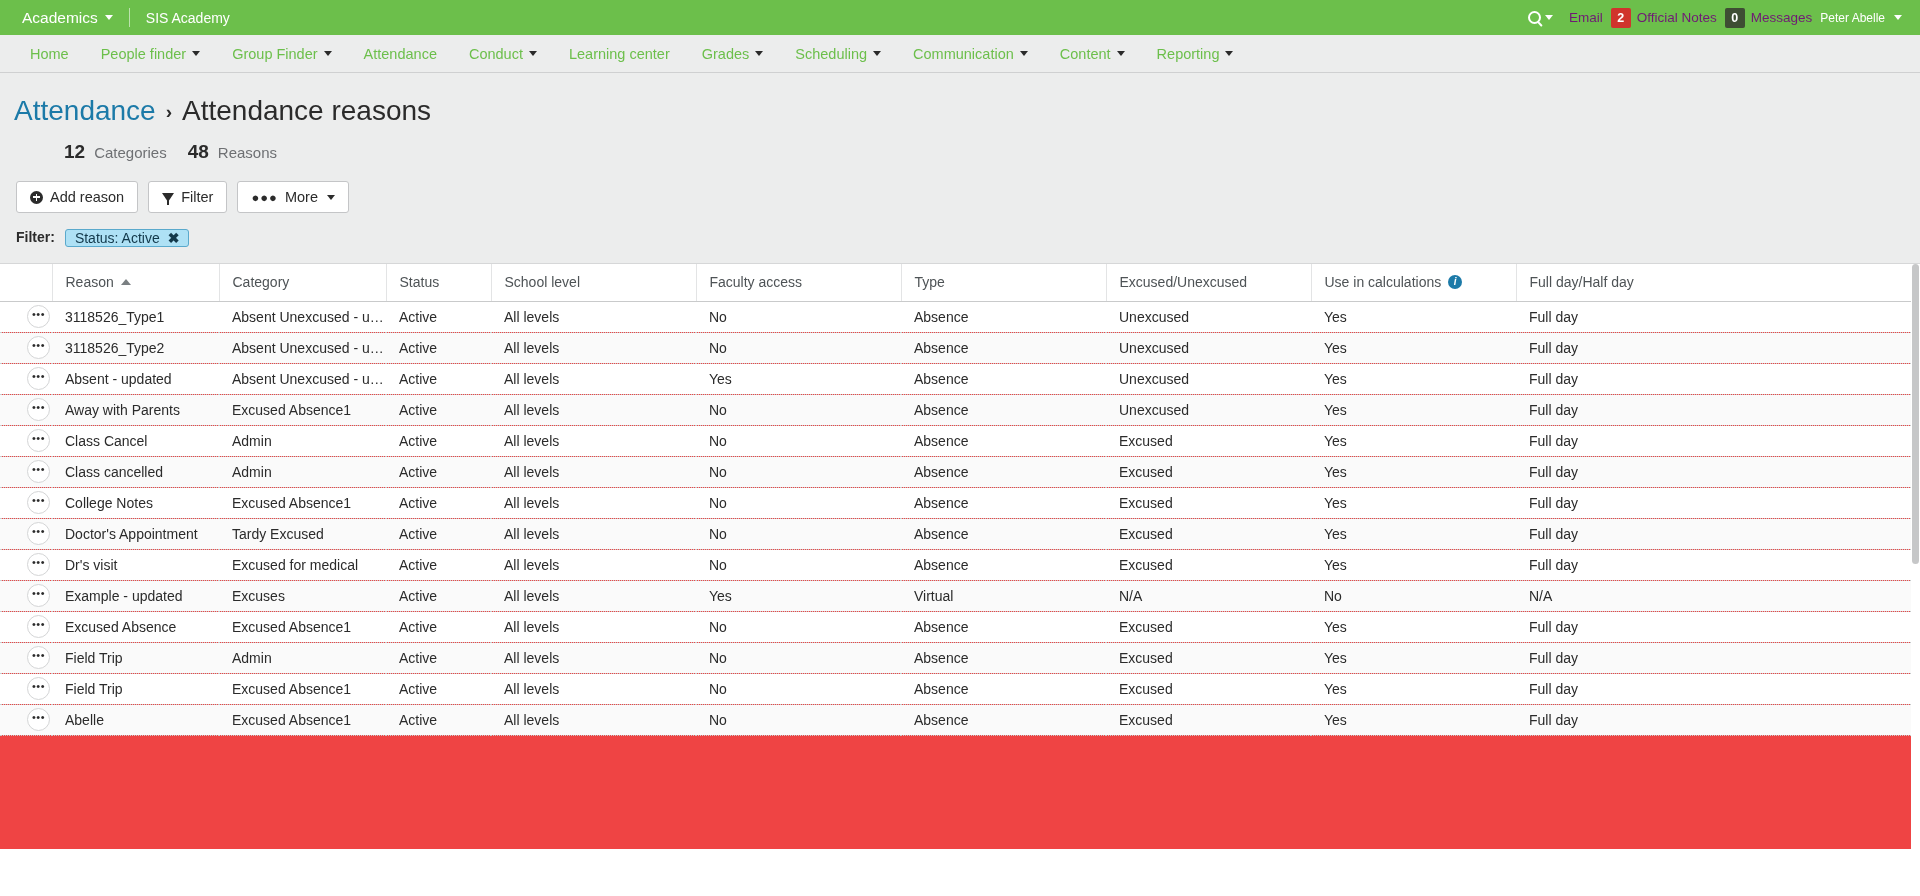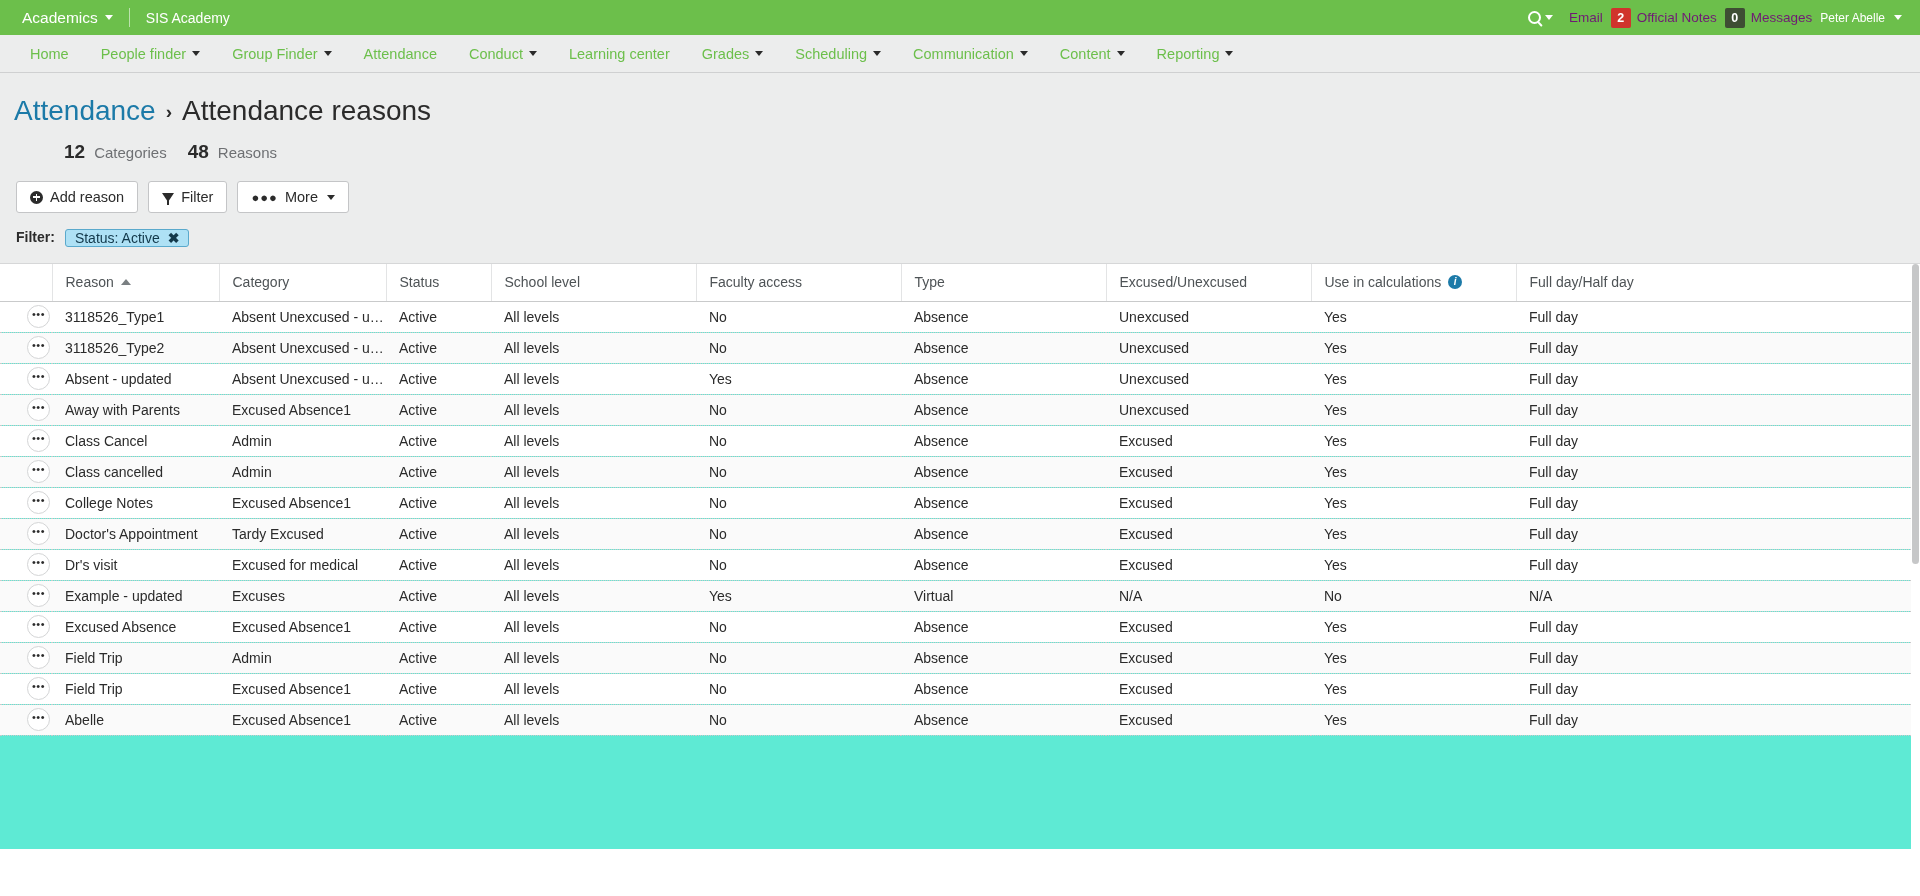"Reason" .tablewrap { background: #5eead4 -> #ef4444 }
